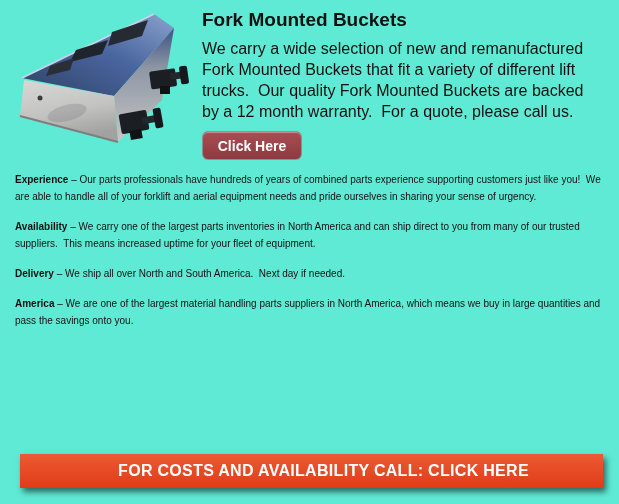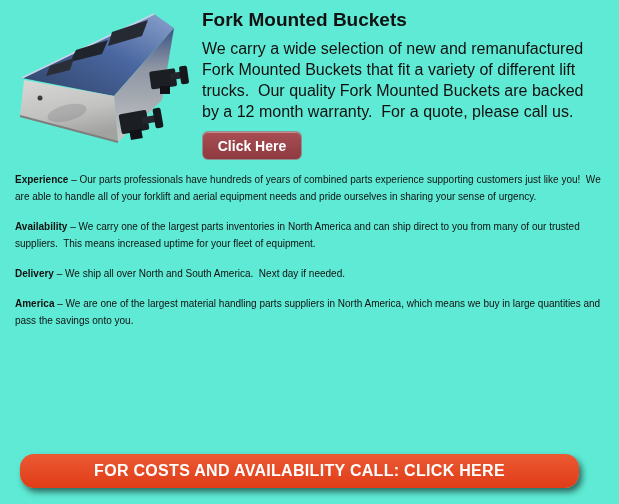"FOR COSTS AND AVAILABILITY CALL:" #footer-banner { border-radius: 14px -> 0; padding-left: none -> 24px }
